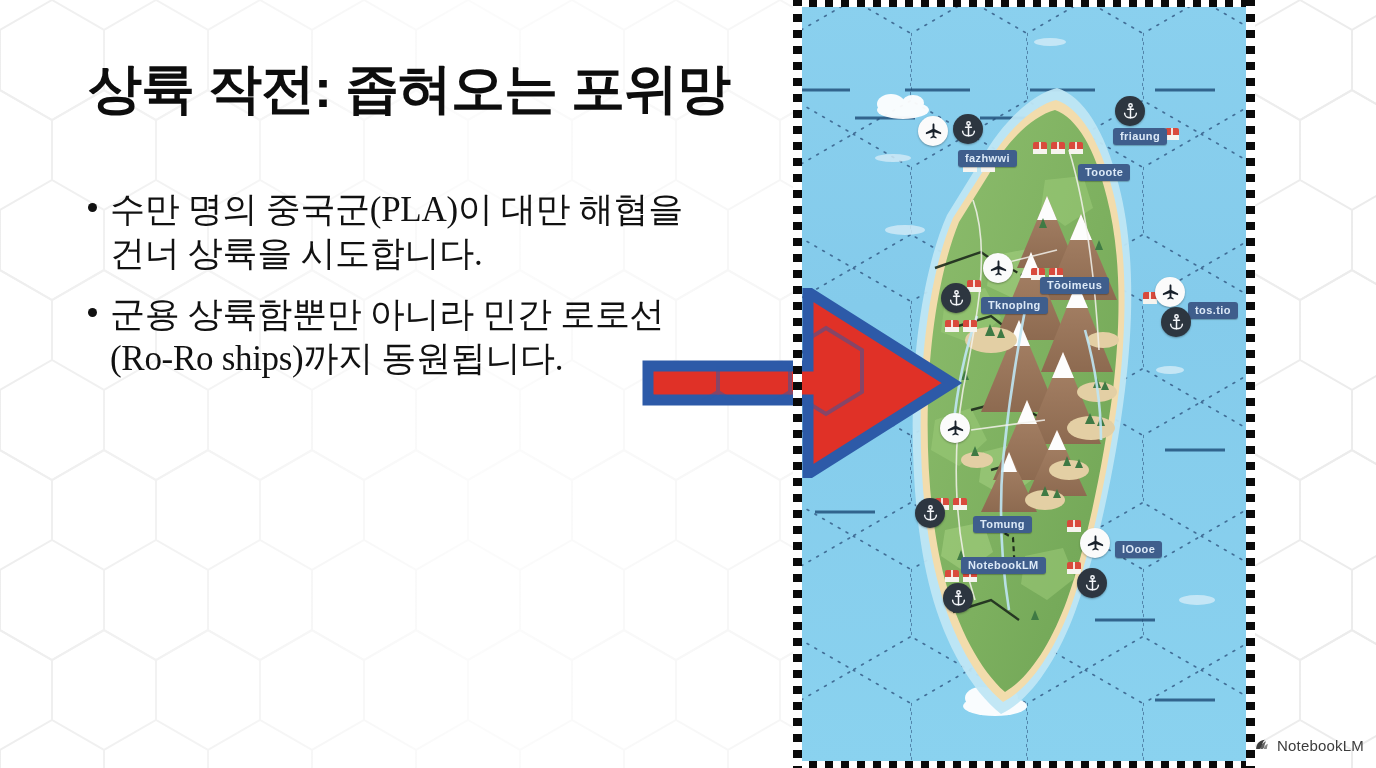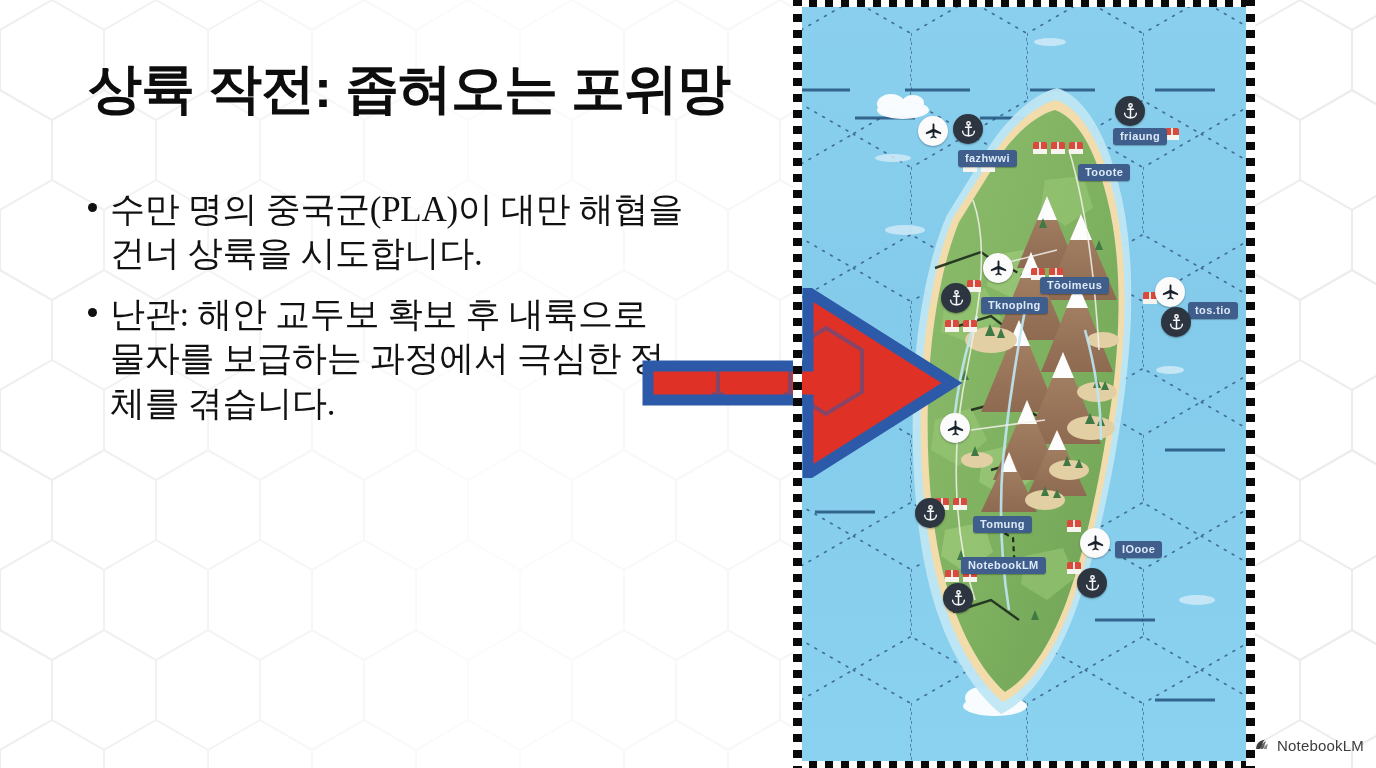"군용 상륙함뿐만 아니라 민간 로로선(Ro-Ro" div.bullet { html: none -> <div> <span></span> <span>군용 상륙함뿐만 아니라 민간 로로선(Ro-Ro ships)까지 동원됩니다.</span> </div> }
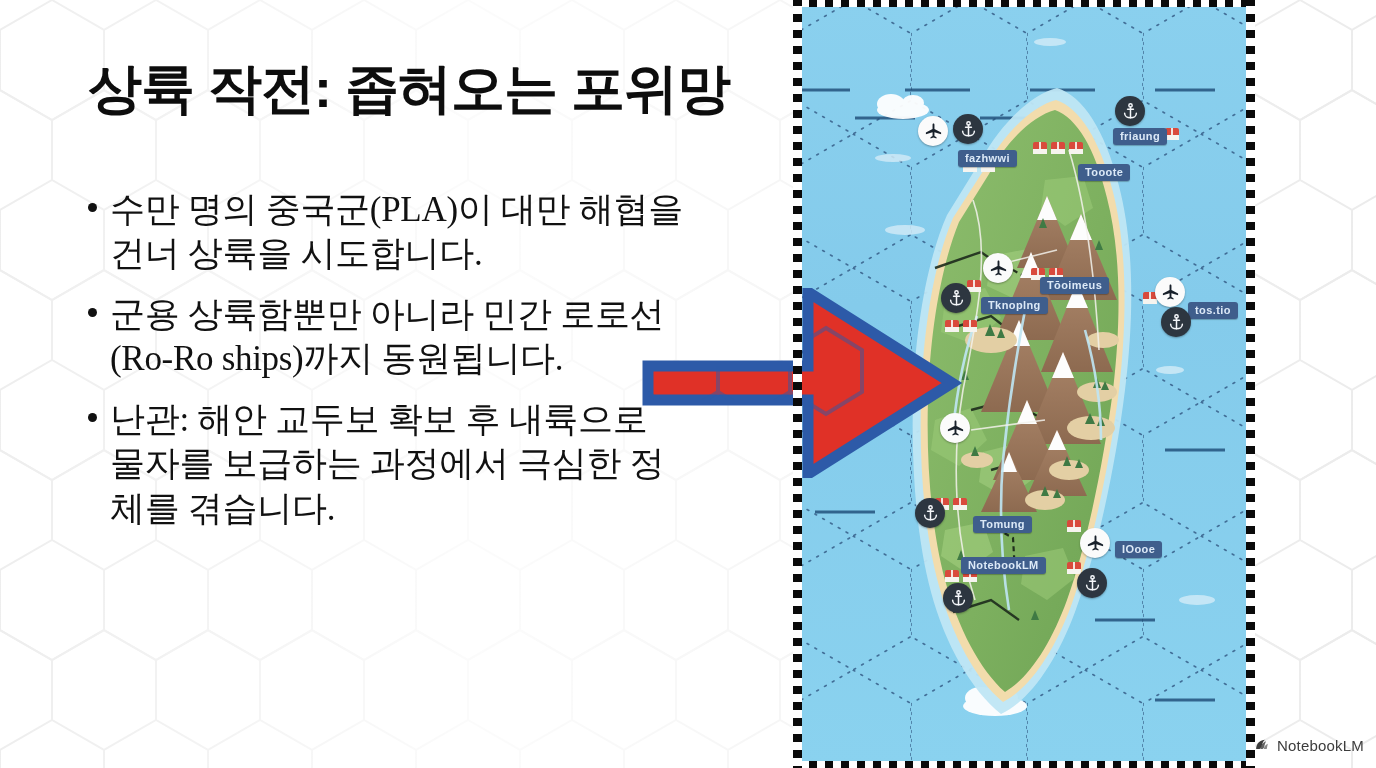"난관: 해안 교두보 확보 후" div.bullet { html: <div> <span></span> <span>난관: 해안 교두보 확보 후 내륙으로 물자를 보급하는 과정에서 극심한 정체를 겪습니다.</span> </div> -> none }
